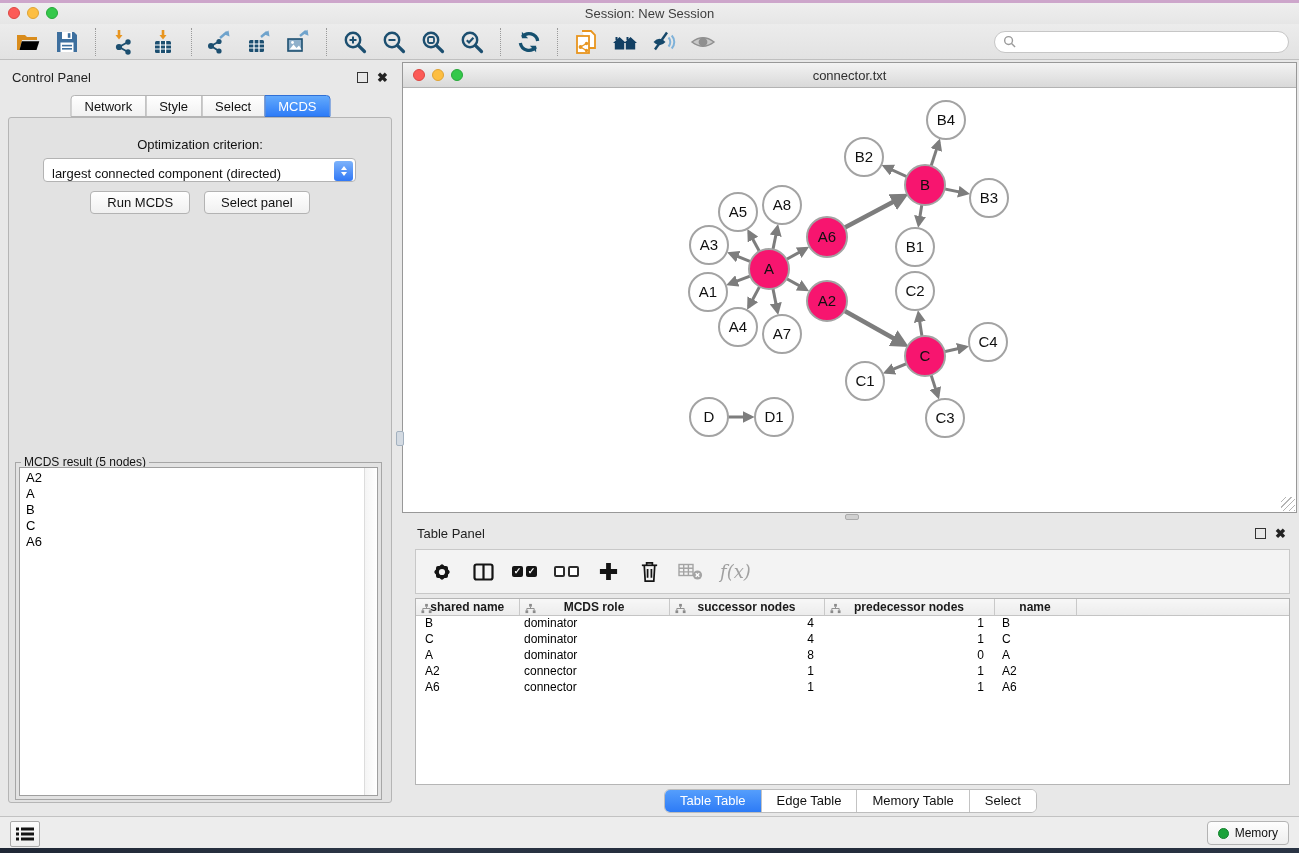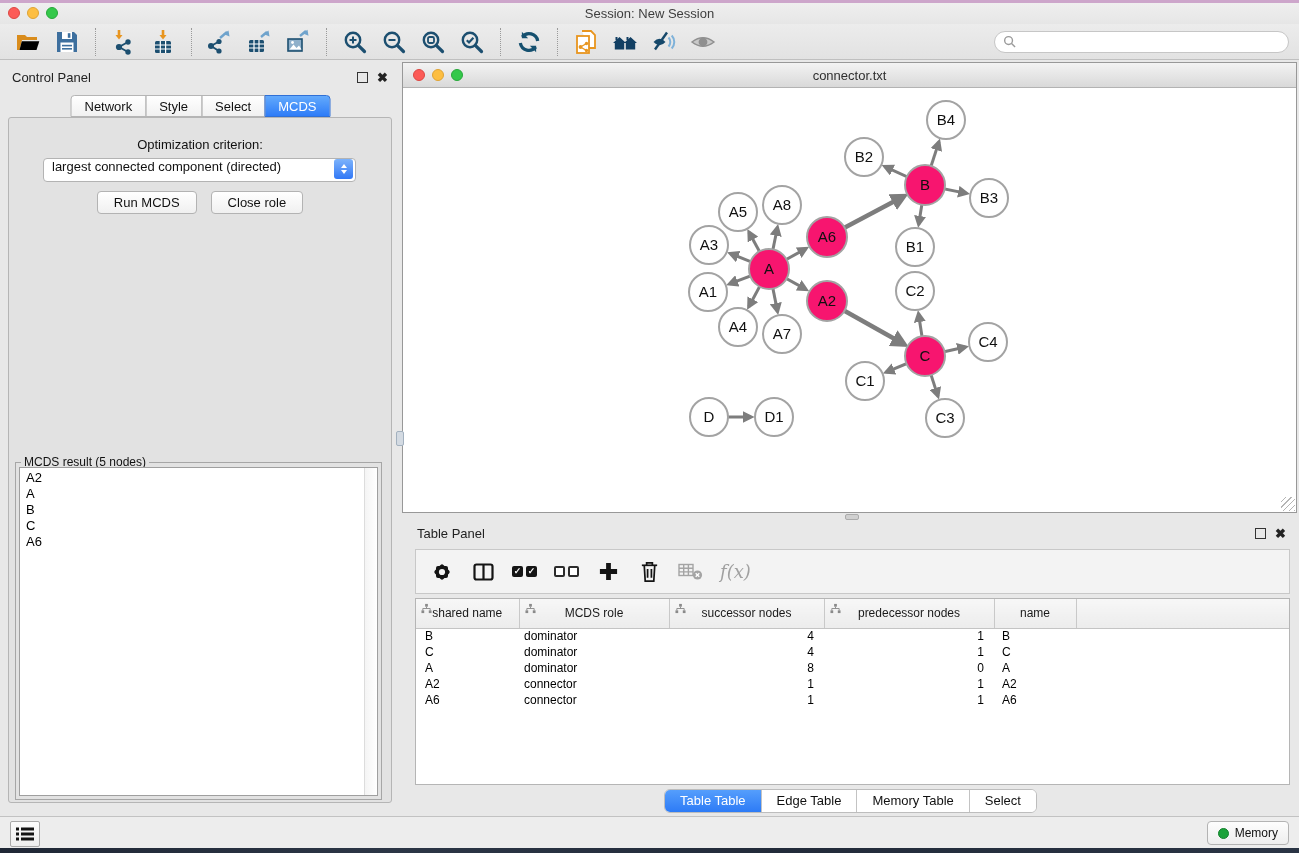"largest connected component (directed)" .combo { align-items: flex-start -> flex-end }
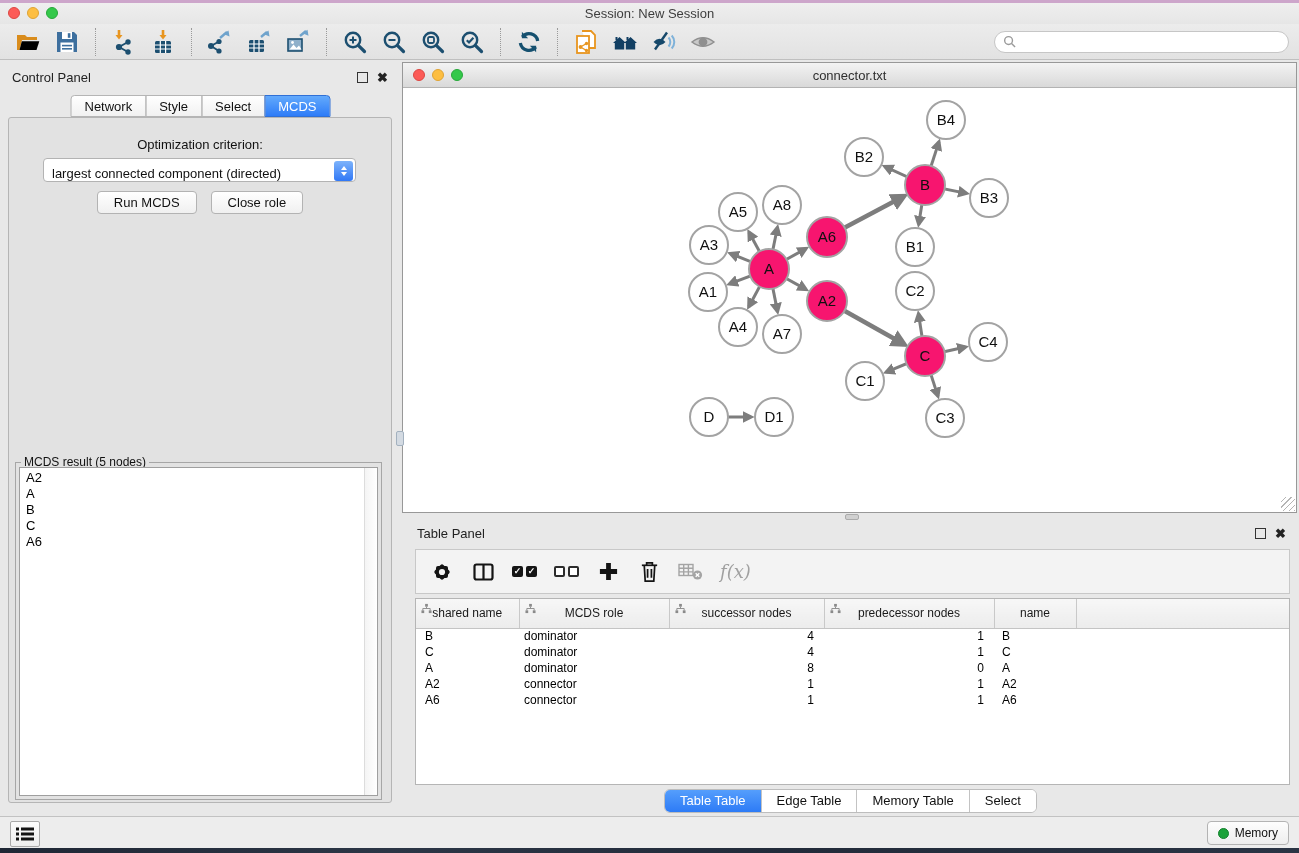"Close role" button.pbtn { text: Close role -> Select panel }
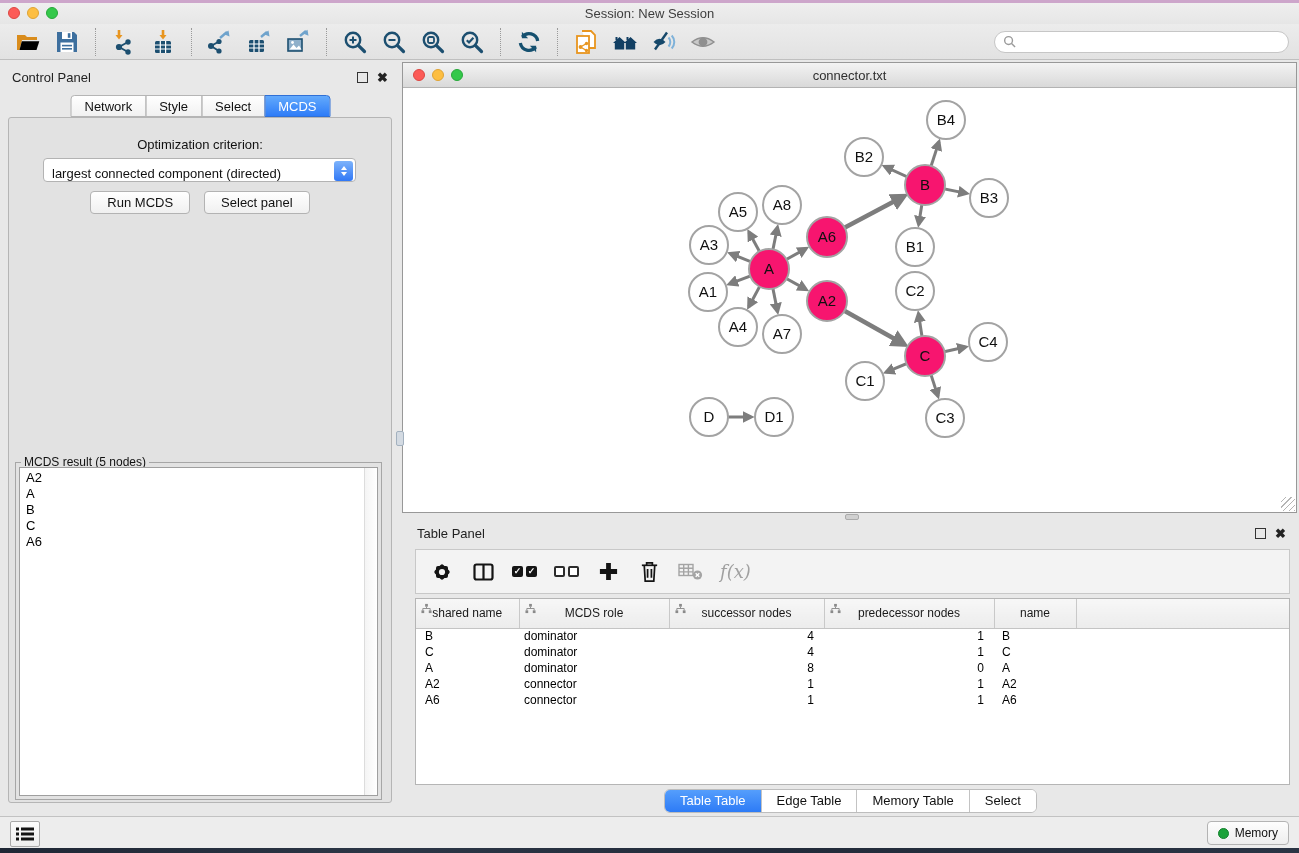"shared name" .ntable th { font-weight: normal -> bold; height: 29px -> 16px }
